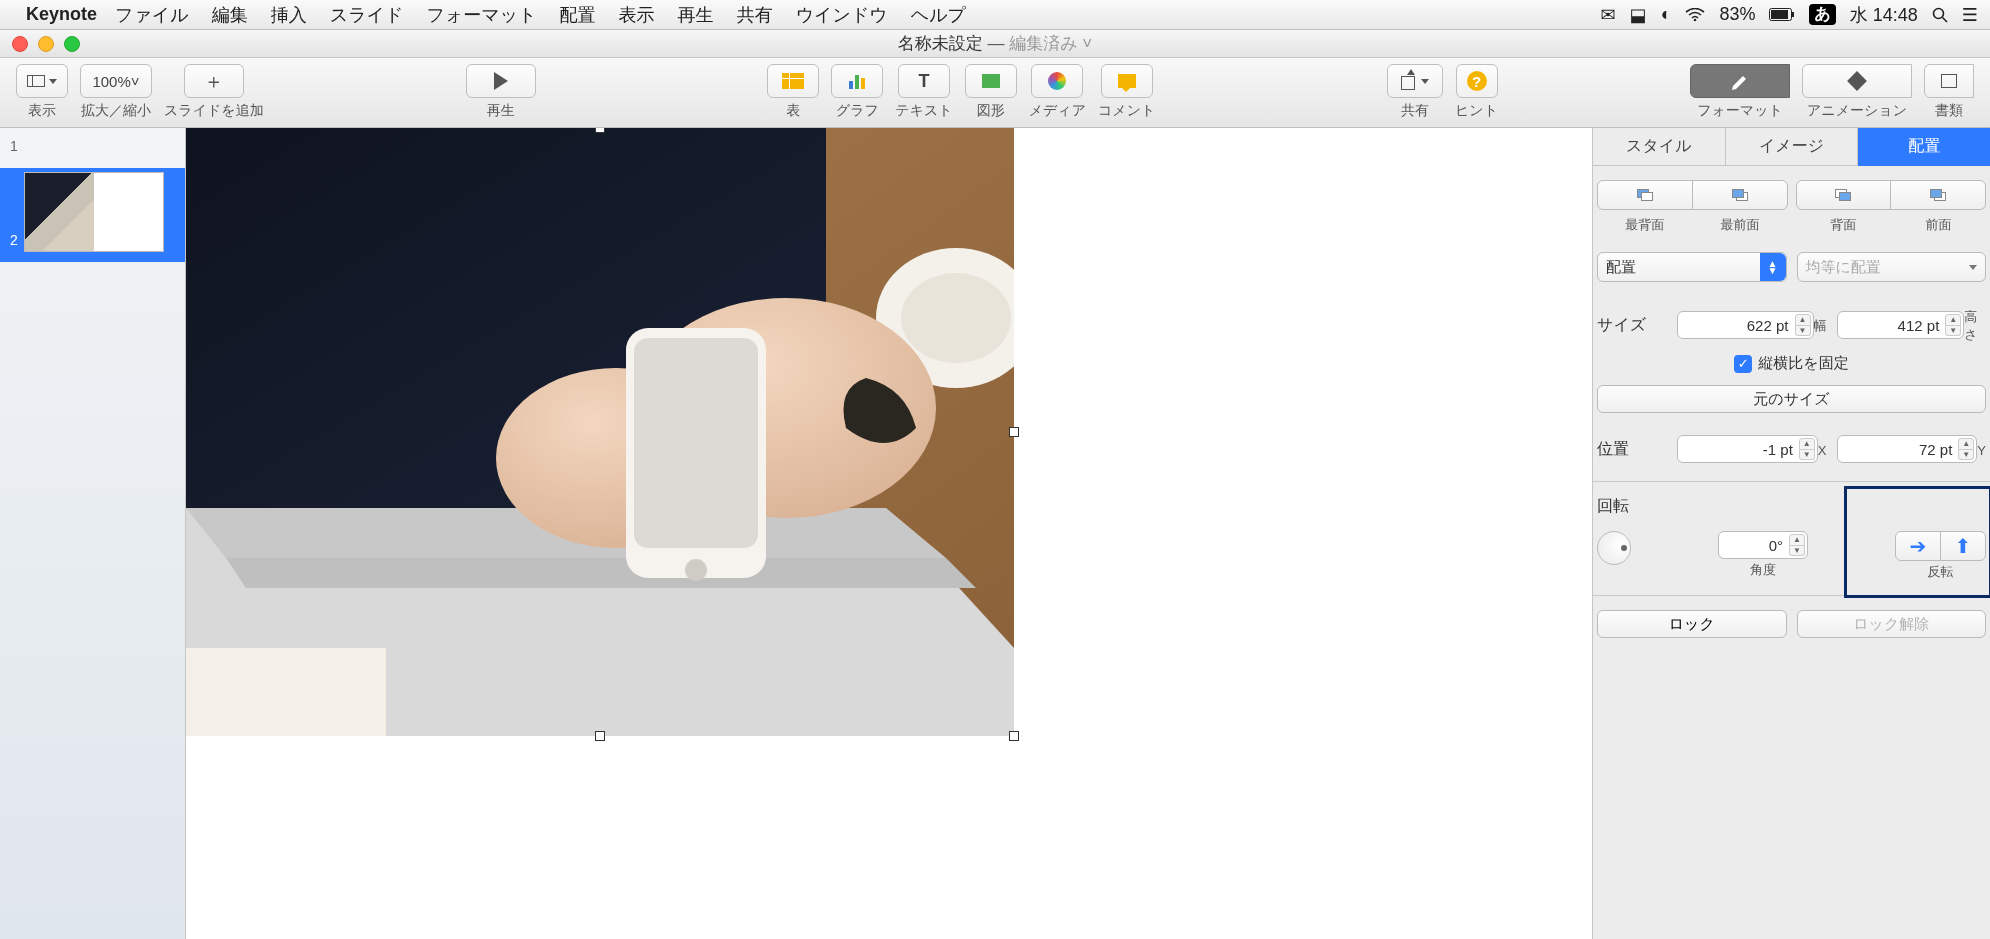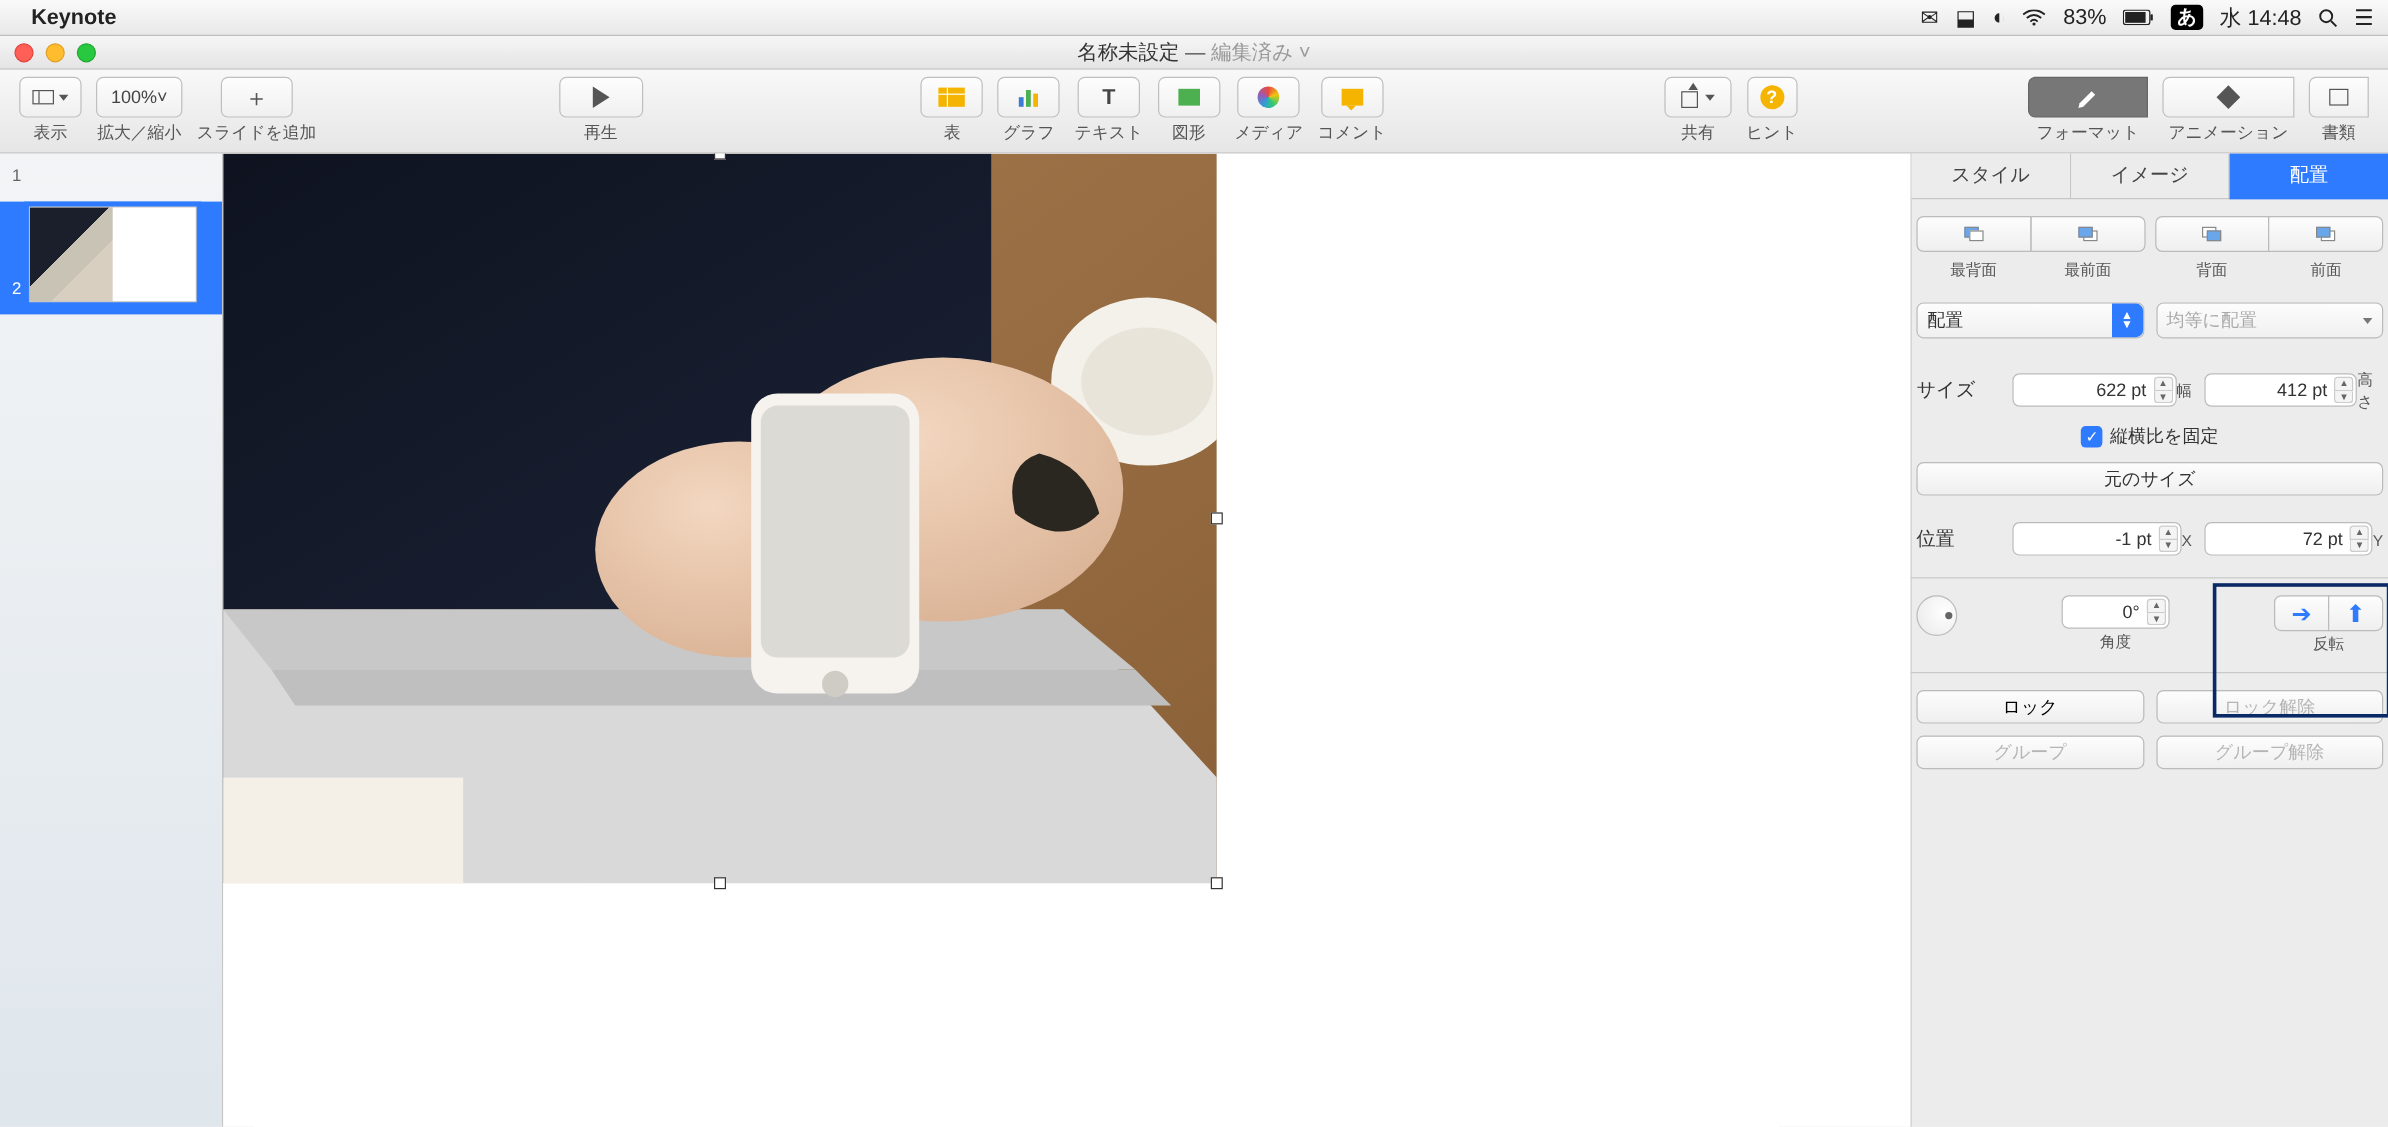"ファイル 編集 挿入 スライド フォーマット" span.menus { html: none -> <span> <span>ファイル</span> <span>編集</span> <span>挿入</span> <span>スライド</span> <span>フォーマット</span> <span>配置</span> <span>表示</span> <span>再生</span> <span>共有</span> <span>ウインドウ</span> <span>ヘルプ</span> </span> }
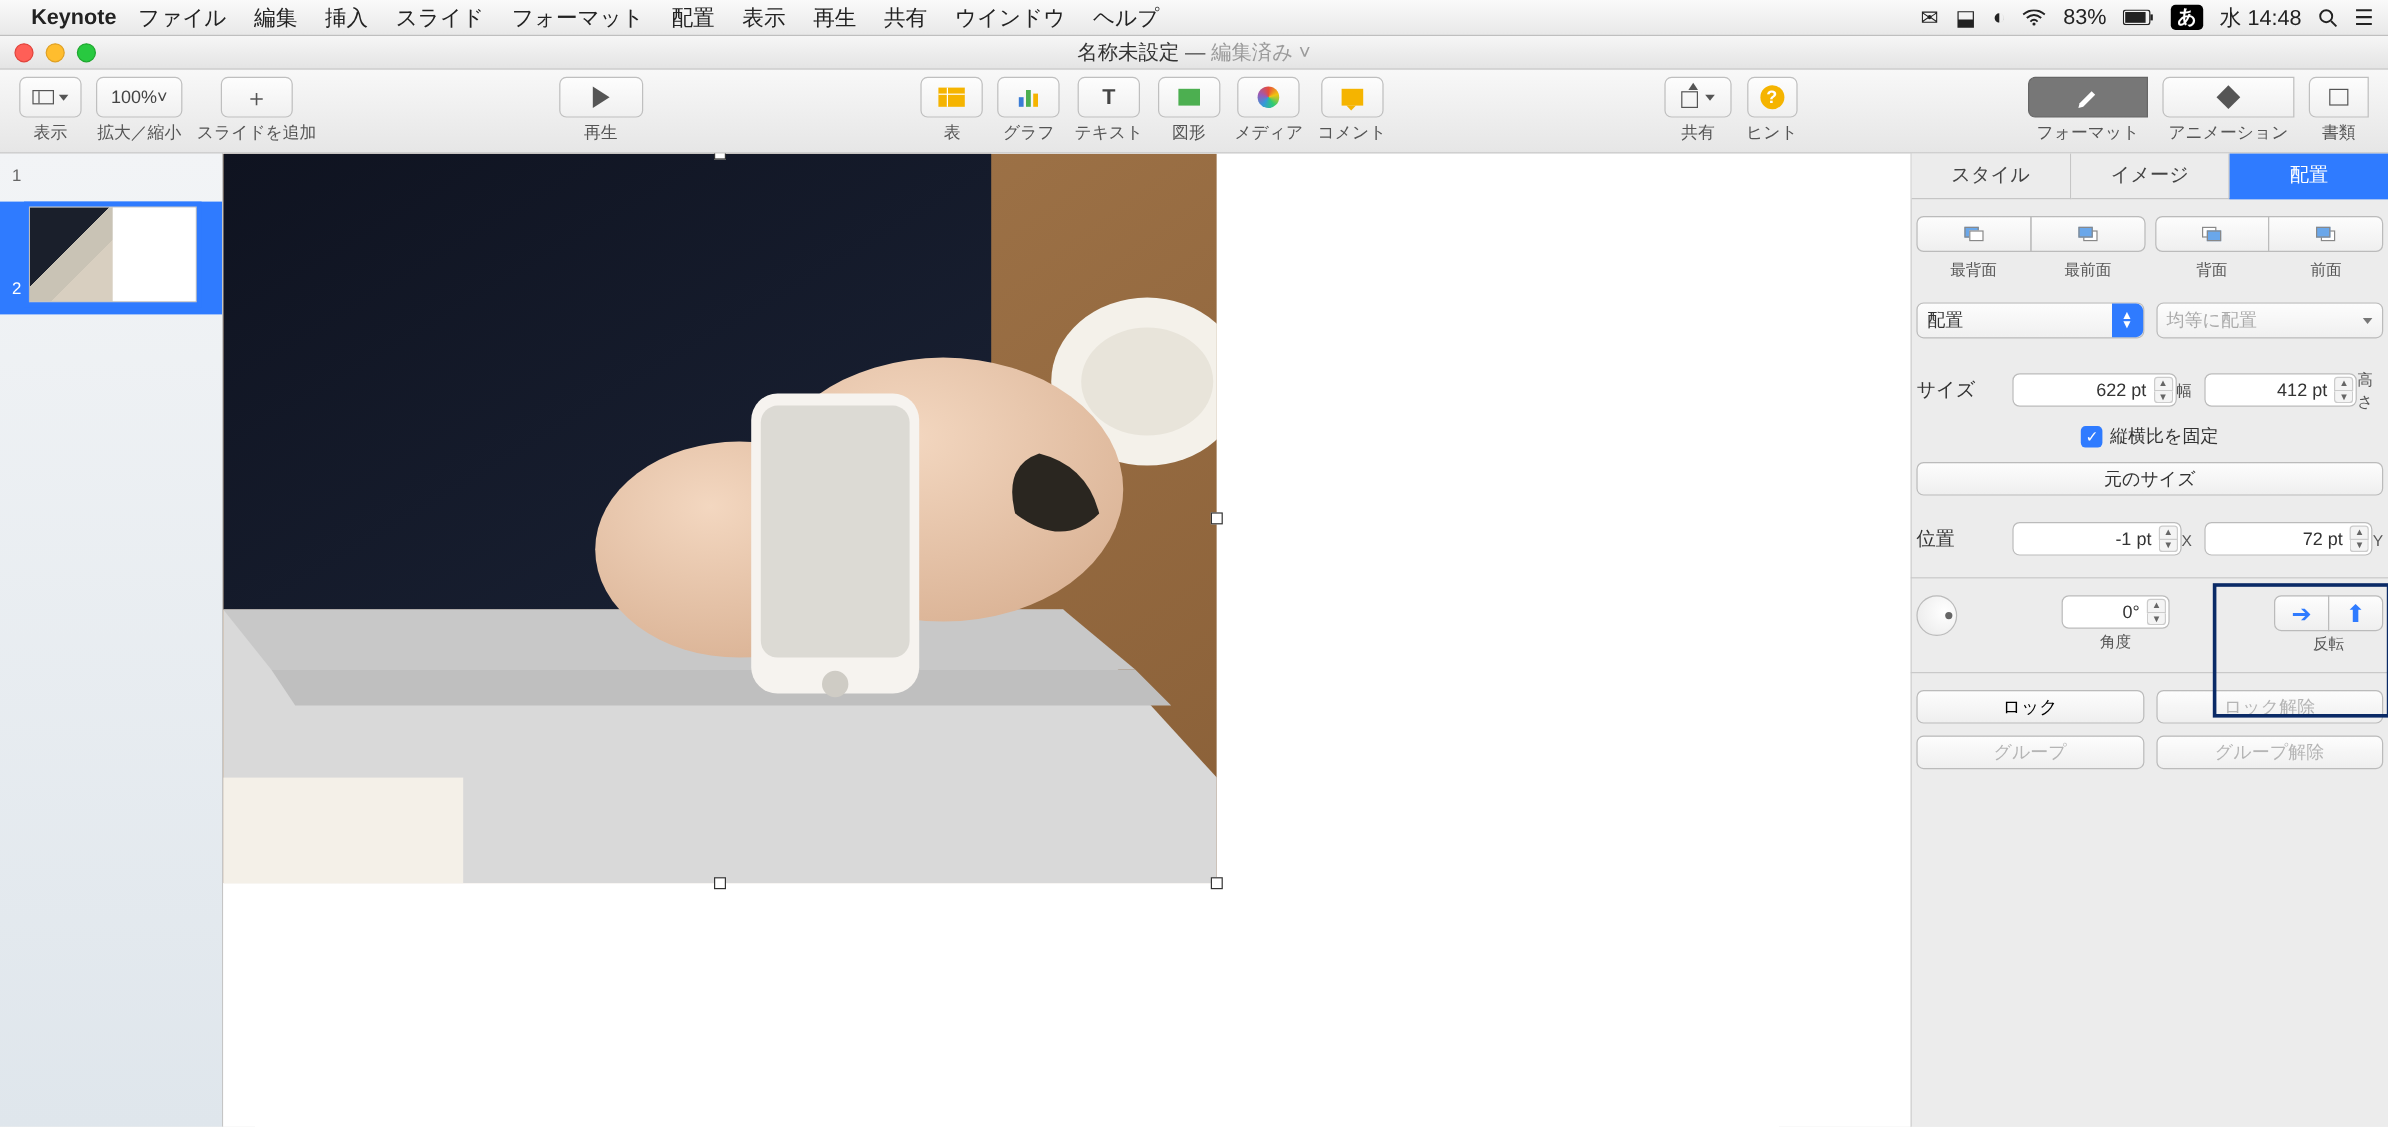"回転" span.section-label { html: none -> <span>回転</span> }
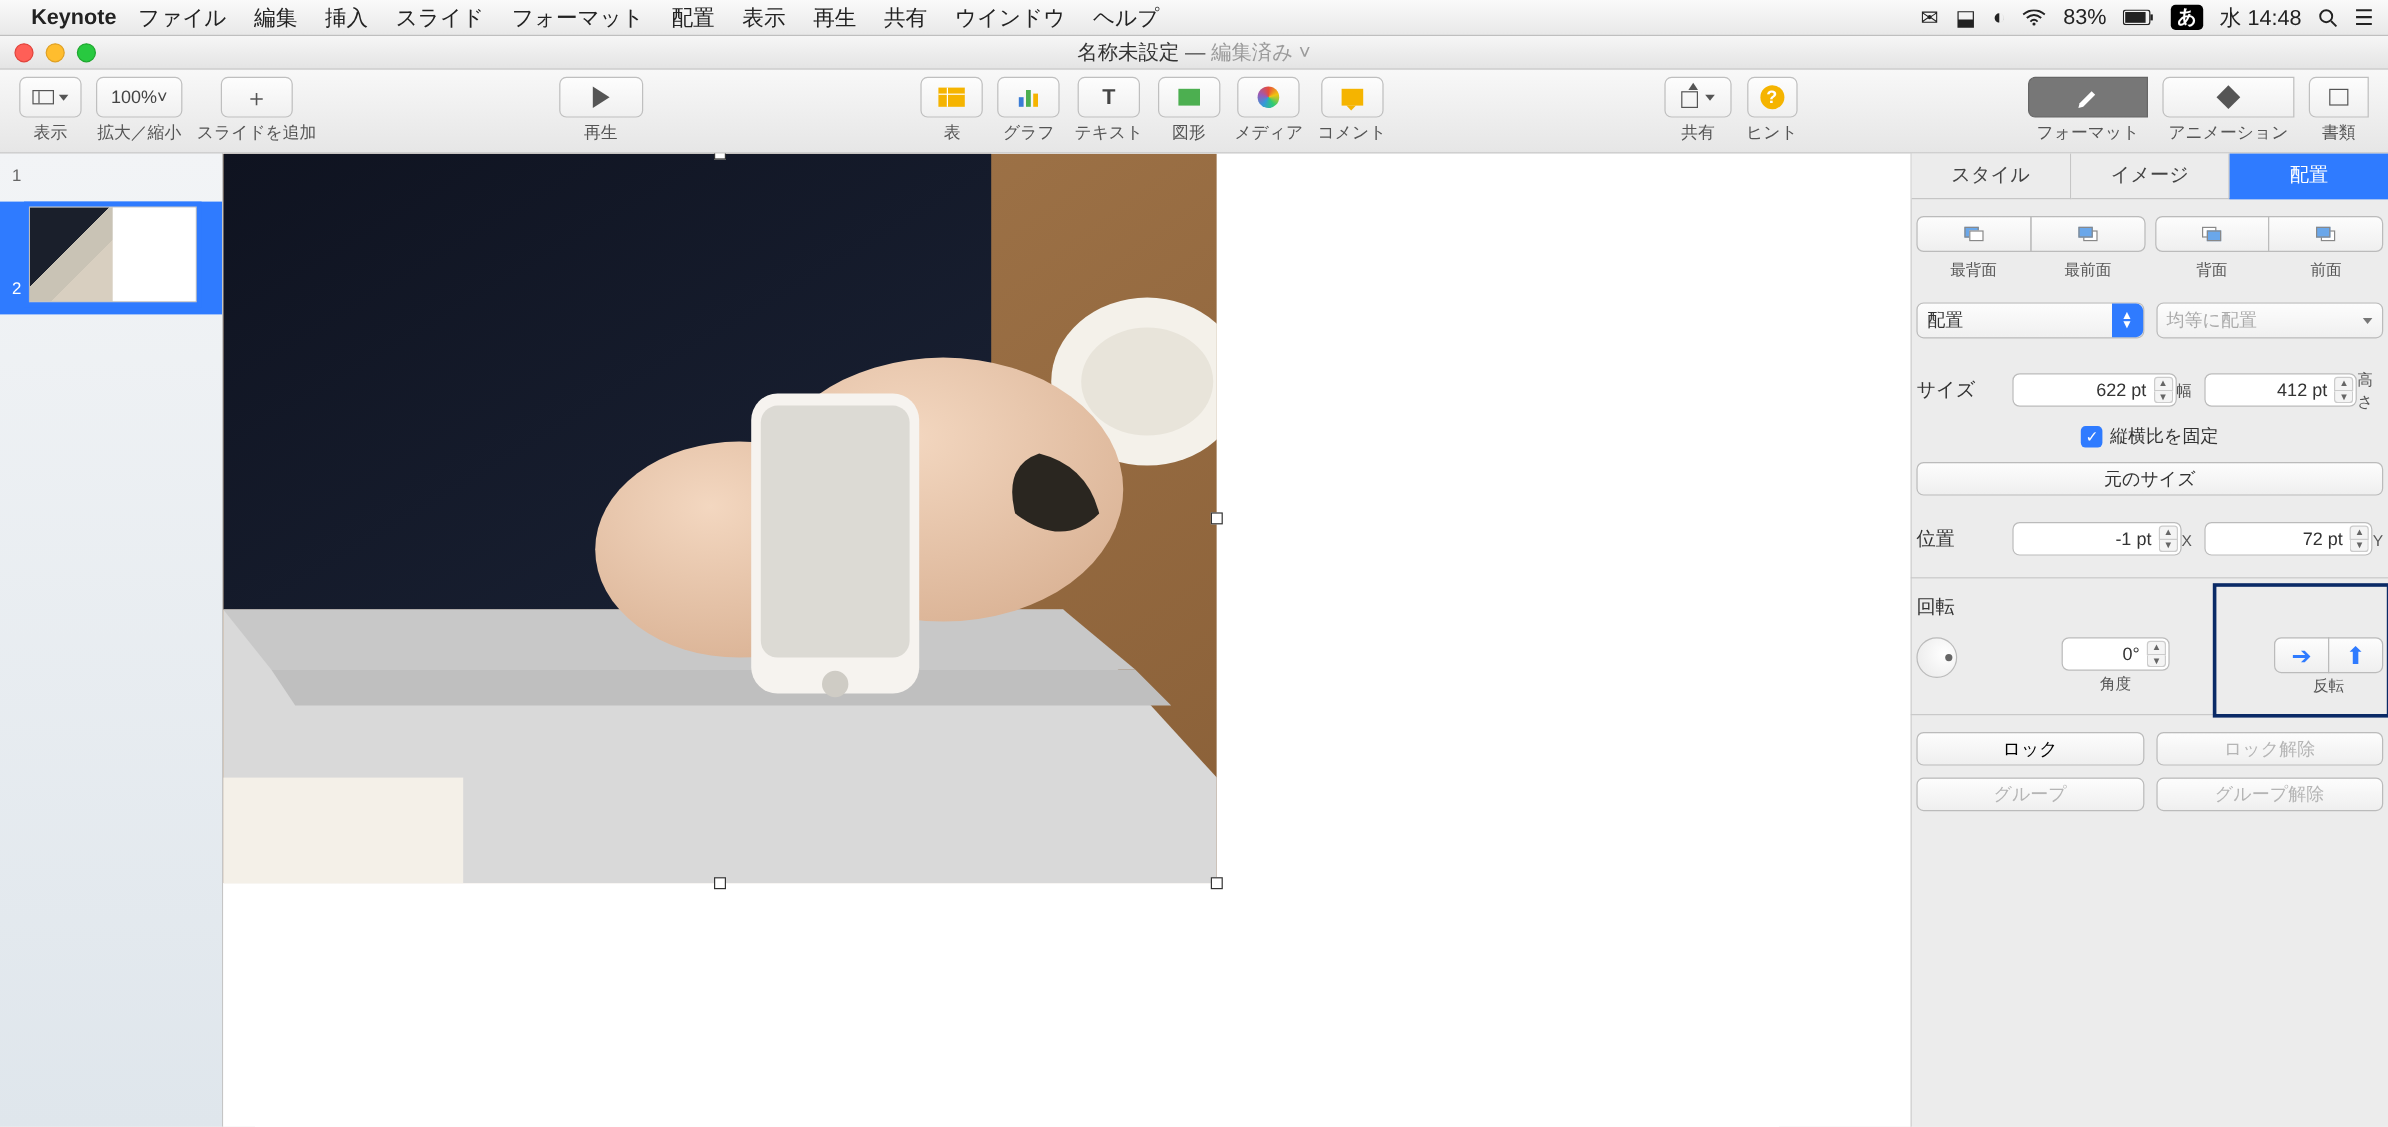"グループ" div.btn-grid { html: <div> <button>グループ</button> <button>グループ解除</button> </div> -> none }
